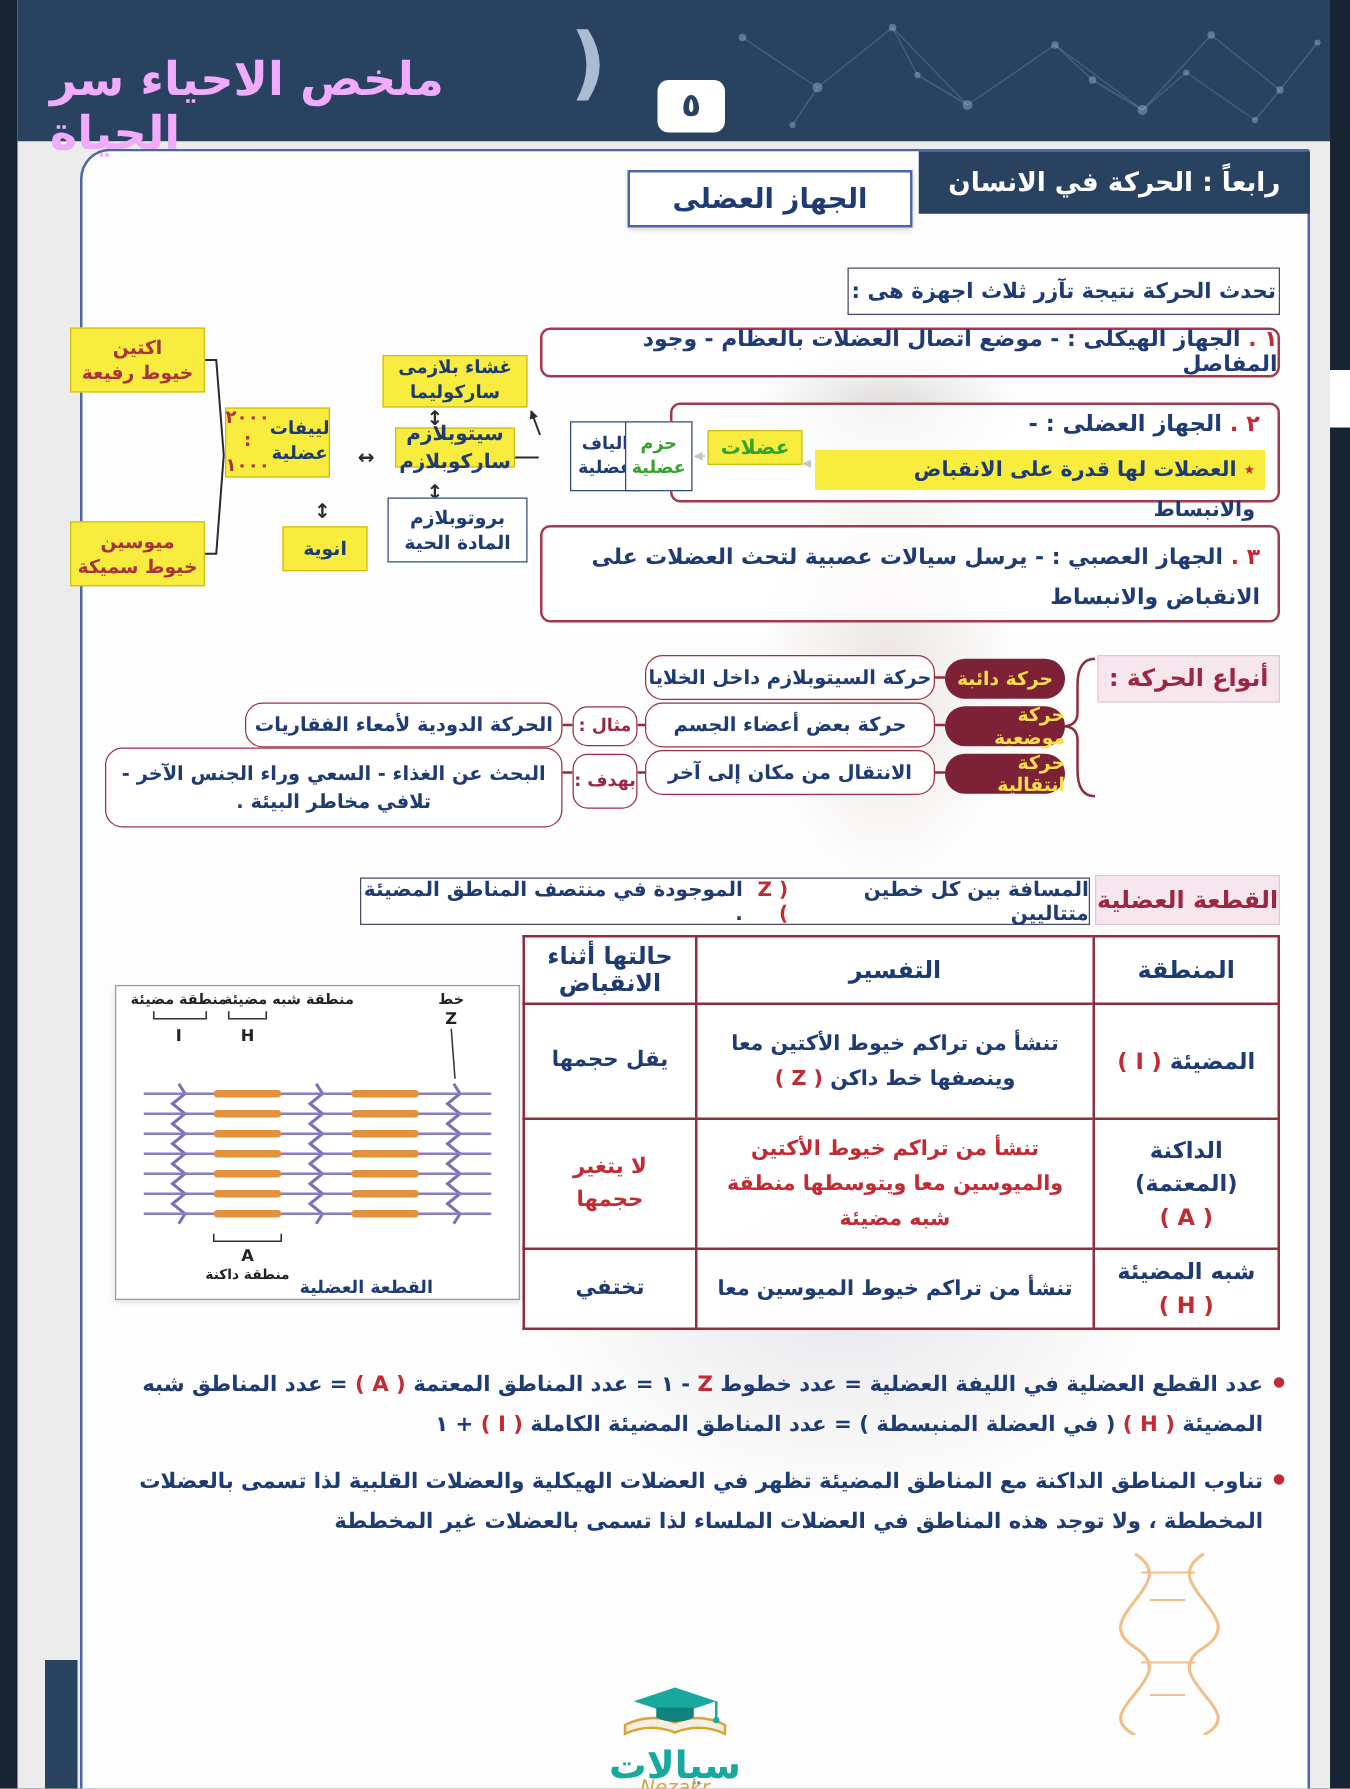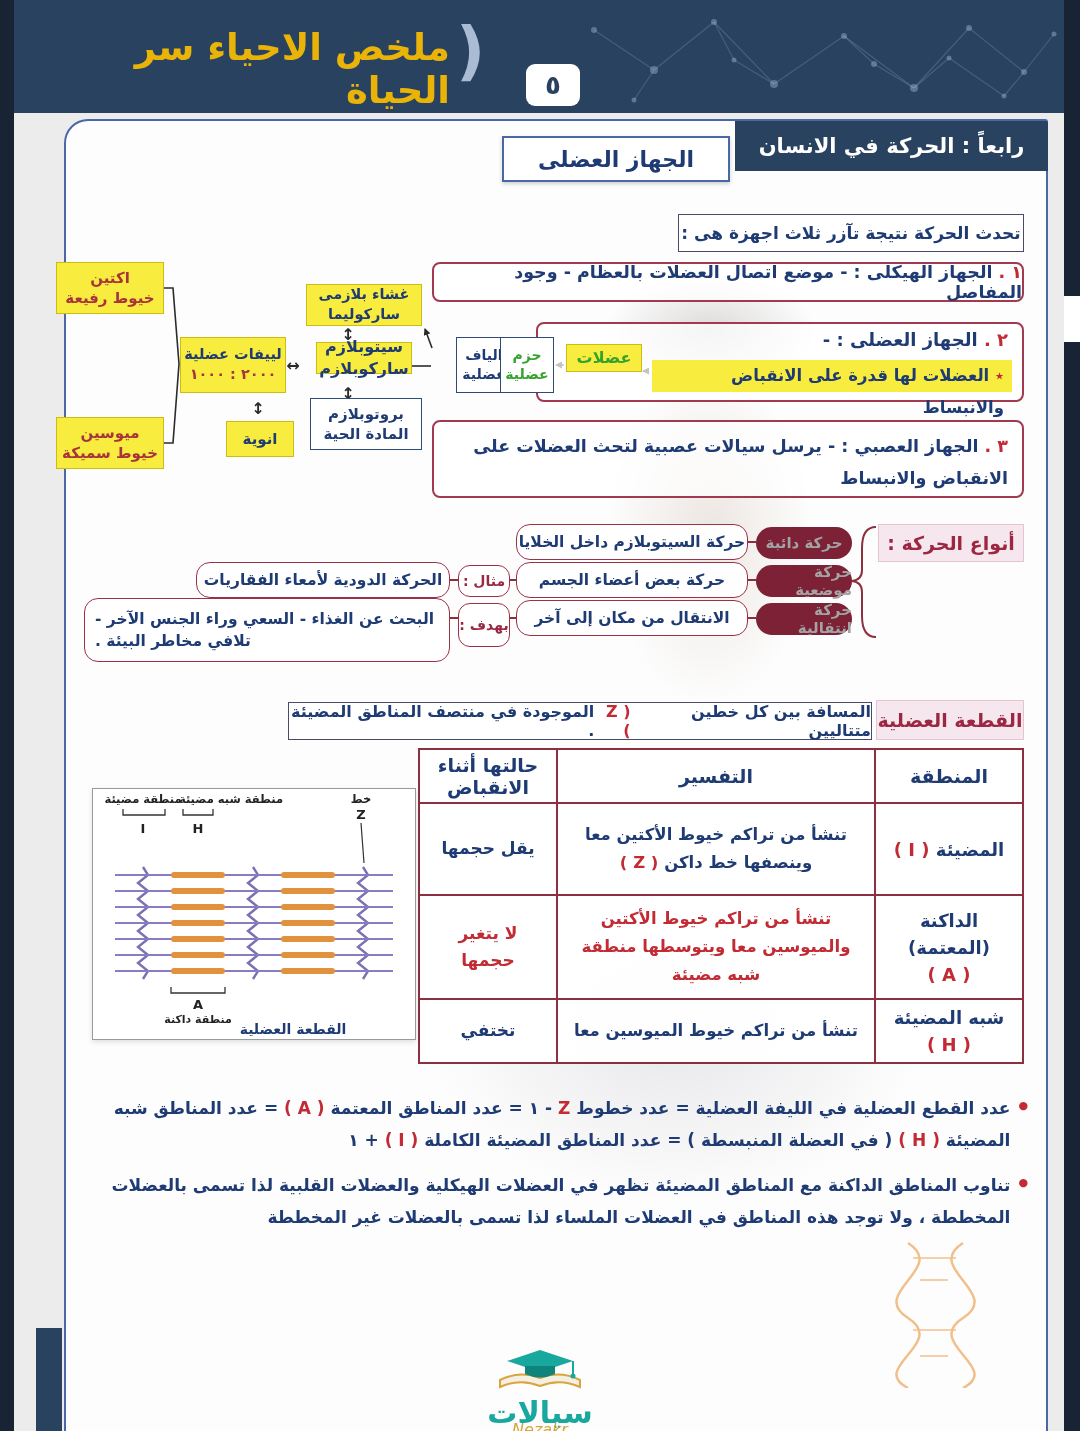"ملخص الاحياء سر الحياة" .title { color: #eab308 -> #f0abfc; text-align: right -> left; top: 26px -> 42px }
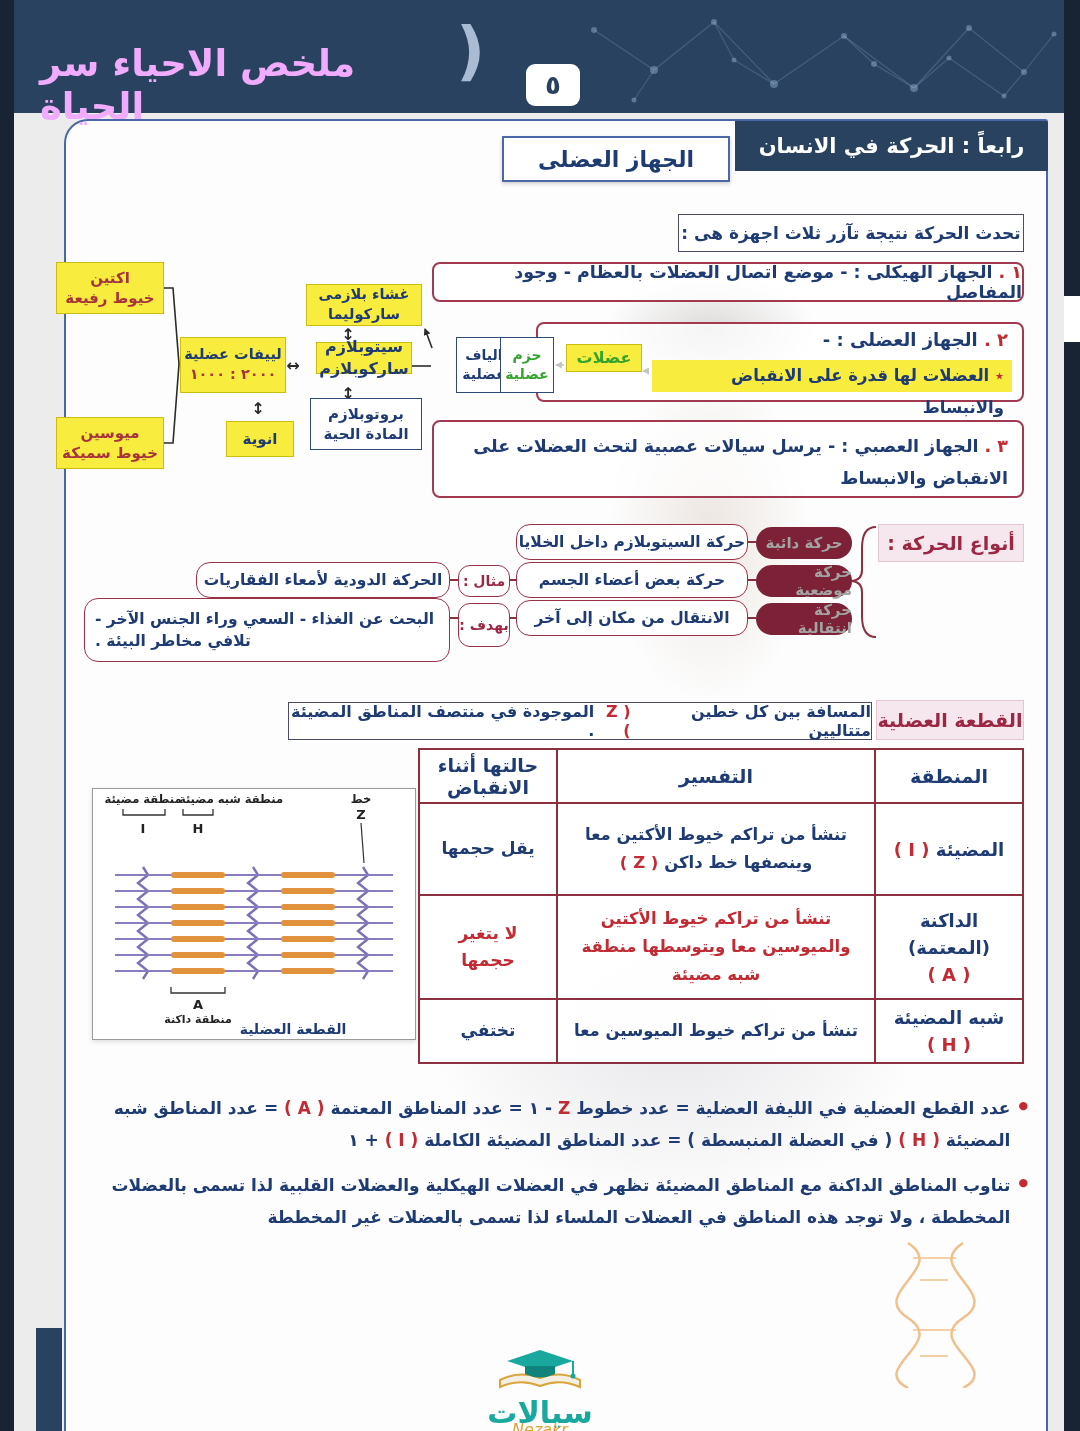"لييفات عضلية" div.abs { flex-direction: column -> none; top: 337px -> 326px; width: 106px -> 84px }
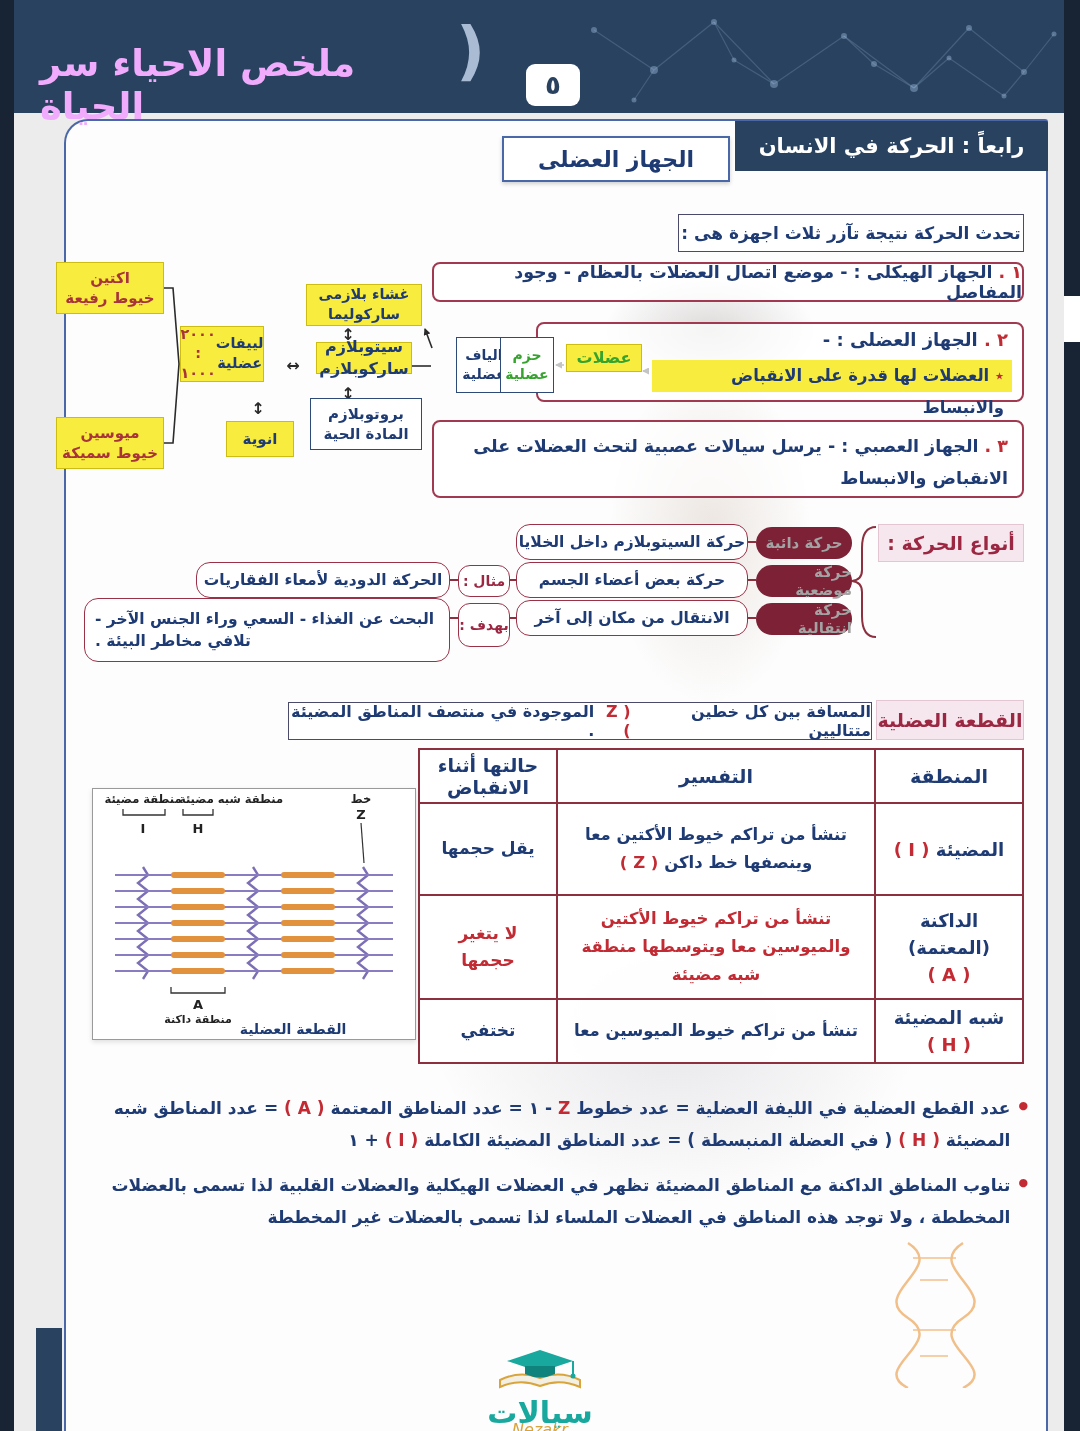"حركة السيتوبلازم داخل الخلايا" .mdesc { text-align: left -> center }
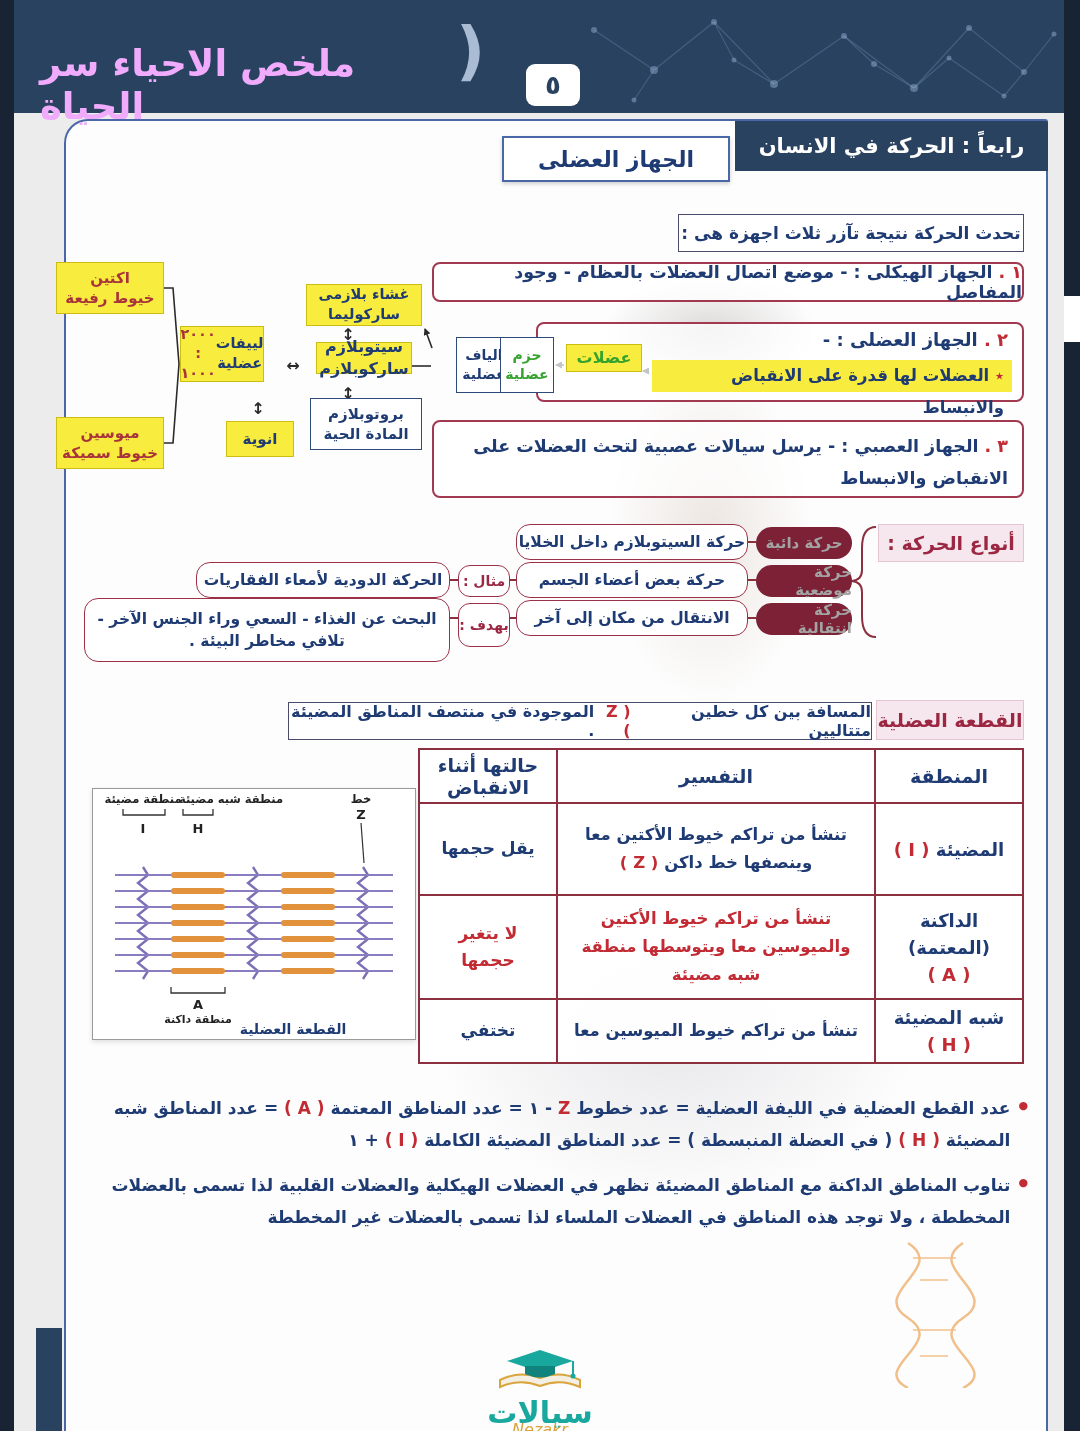"حركة دائبة" .pill { color: #a3a3a3 -> #fde047 }
